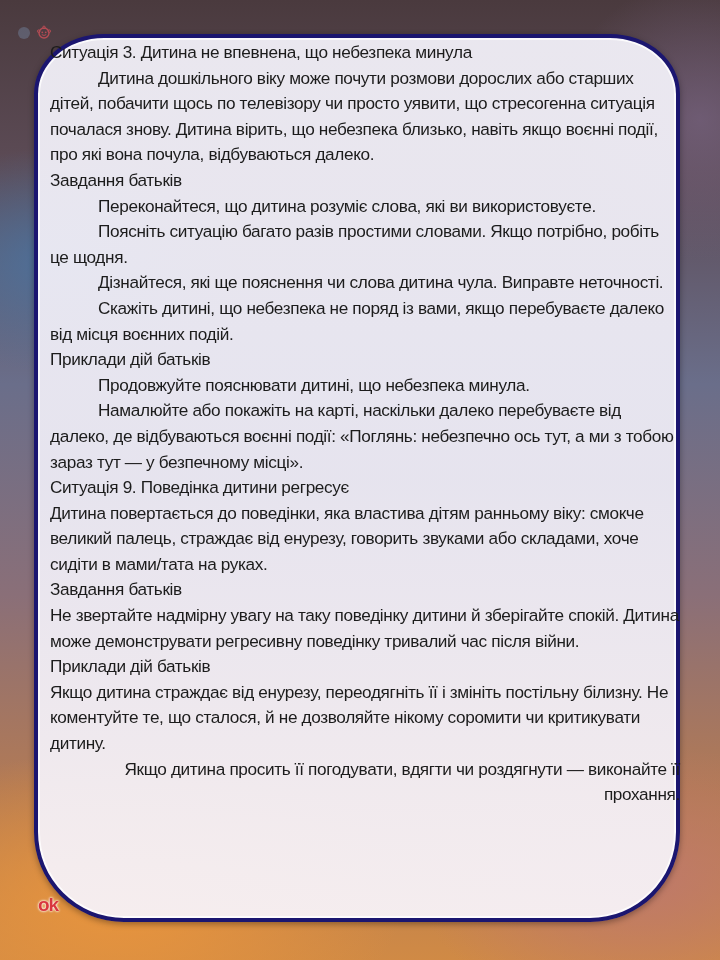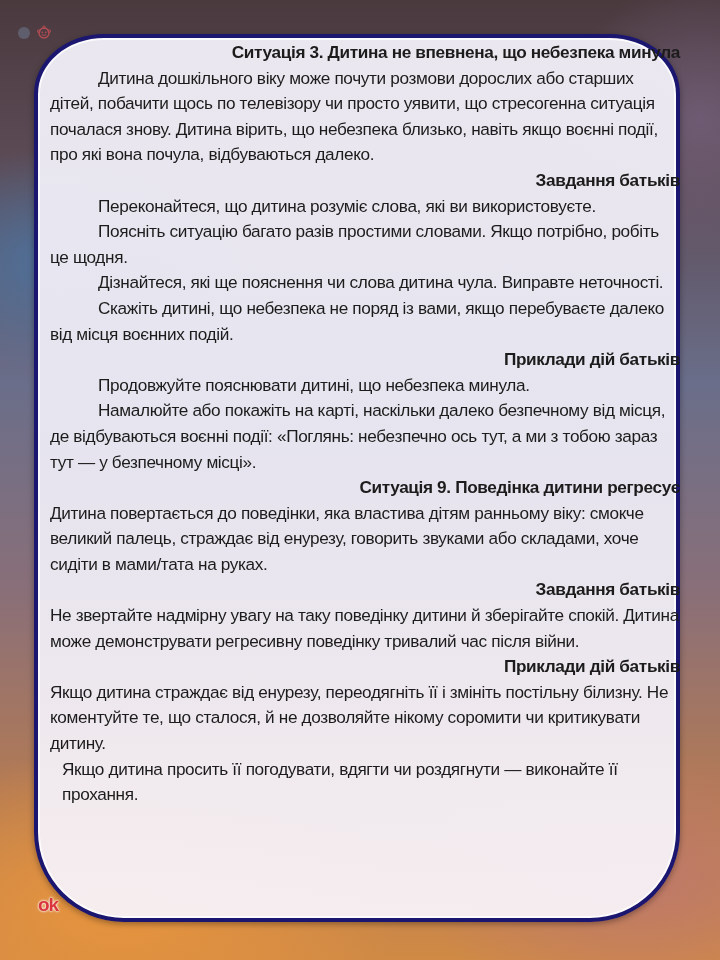"Ситуація 3. Дитина не впевнена," .h { font-weight: bold -> normal; text-align: right -> left }
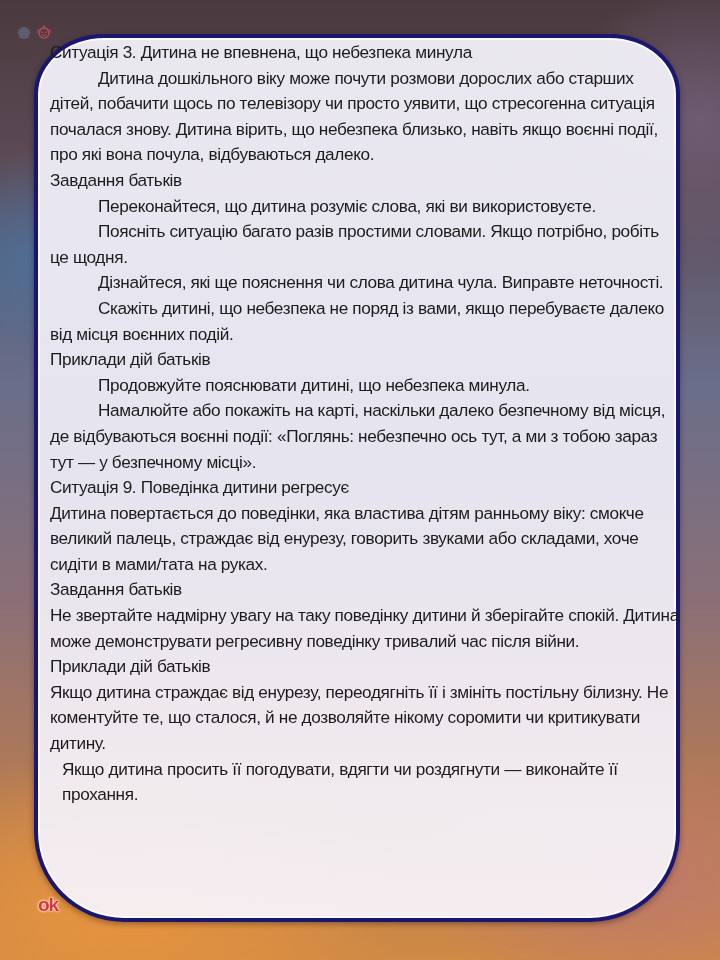"Намалюйте або покажіть на карті," p.ind { text: безпечному від місця -> перебуваєте від далеко }
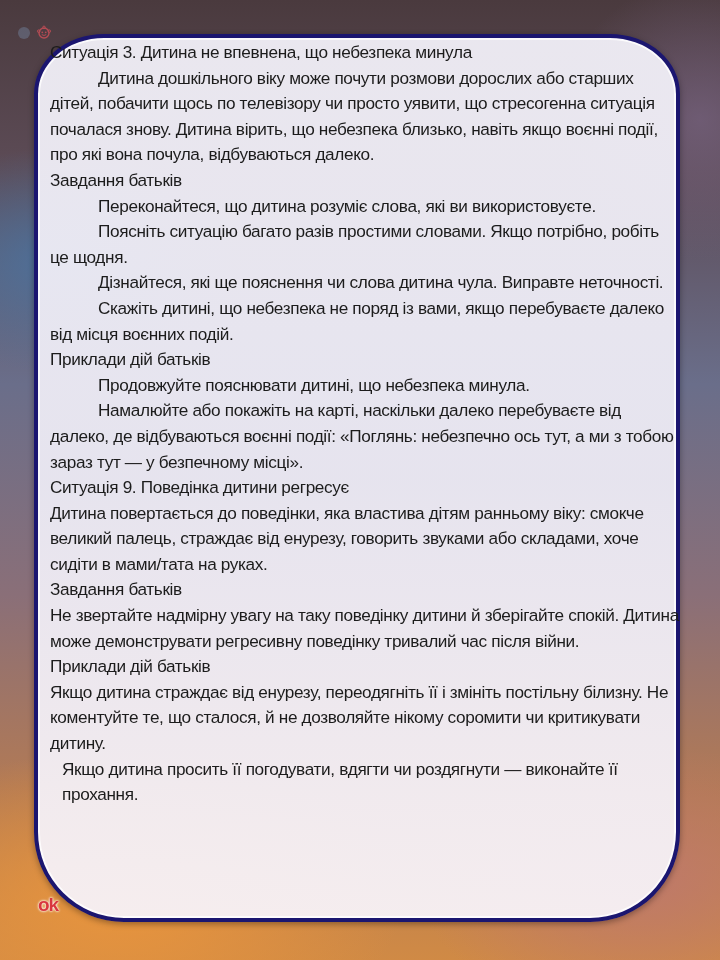"Якщо дитина просить її погодувати," .ind-small { text-align: none -> right }
